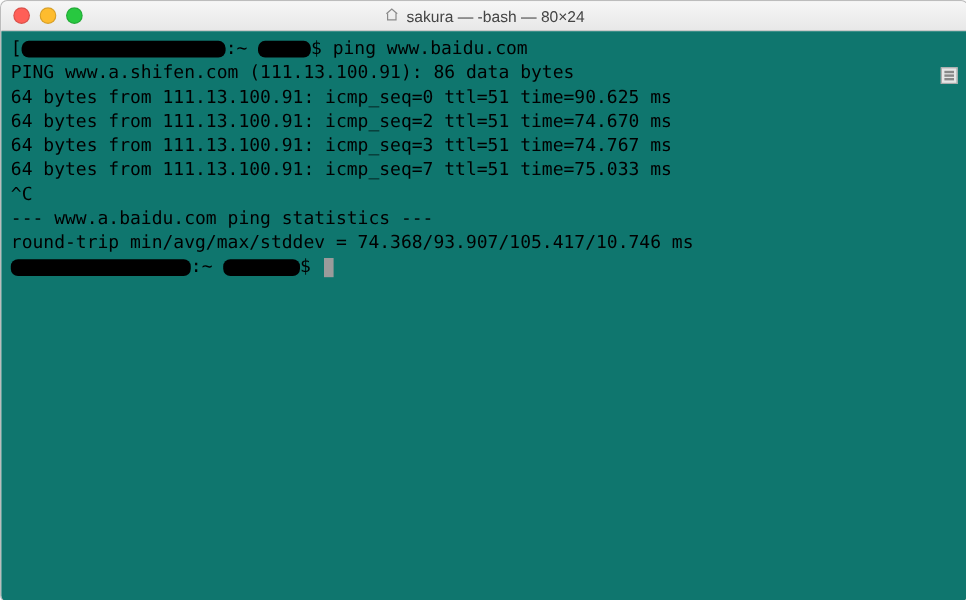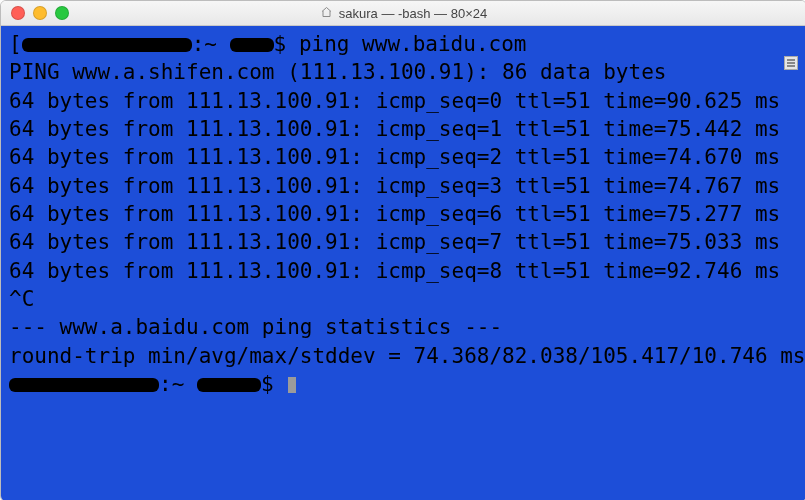"[ :~ $ ping www.baidu.com" .term { background: #1d4ed8 -> #0f766e; font-size: 21px -> 15px }
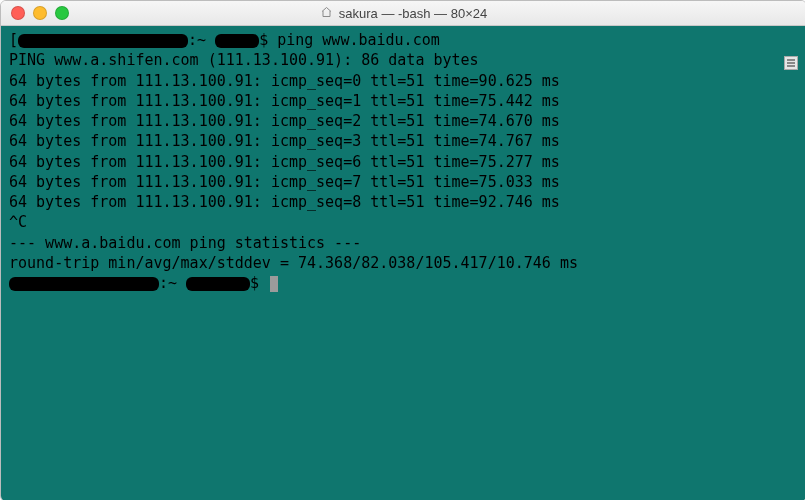"64 bytes from 111.13.100.91: icmp_seq=1" div.line { html: <div>64 bytes from 111.13.100.91: icmp_seq=1 ttl=51 time=75.442 ms</div> -> none }
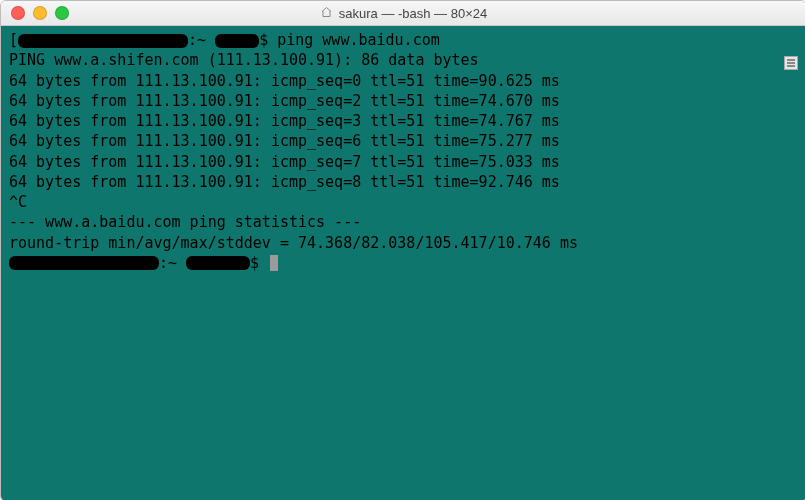"64 bytes from 111.13.100.91: icmp_seq=6" div.line { html: <div>64 bytes from 111.13.100.91: icmp_seq=6 ttl=51 time=75.277 ms</div> -> none }
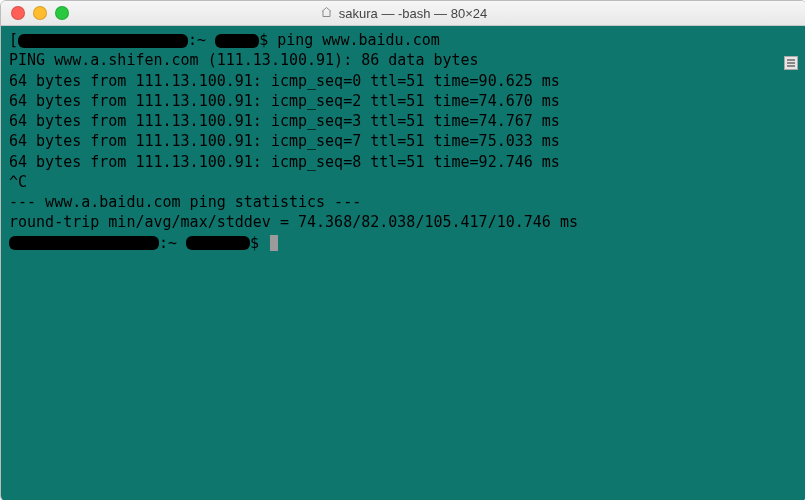"64 bytes from 111.13.100.91: icmp_seq=8" div.line { html: <div>64 bytes from 111.13.100.91: icmp_seq=8 ttl=51 time=92.746 ms</div> -> none }
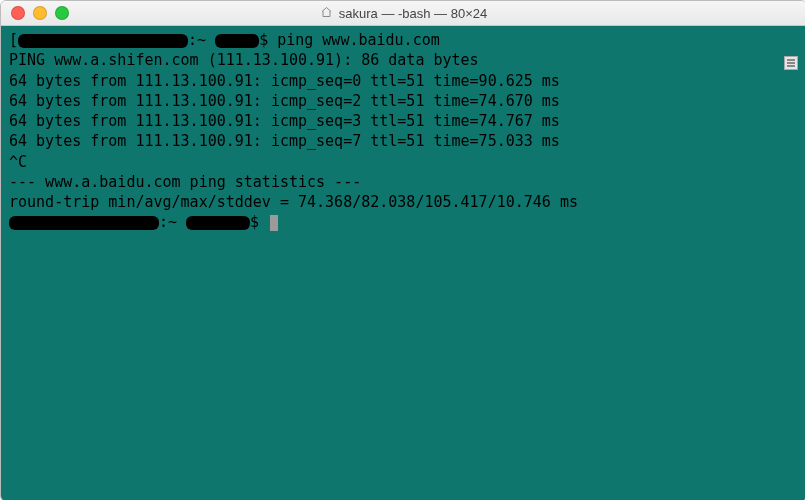"round-trip min/avg/max/stddev =" div.line { text: 74.368/82.038/105.417/10.746 -> 74.368/93.907/105.417/10.746 }
